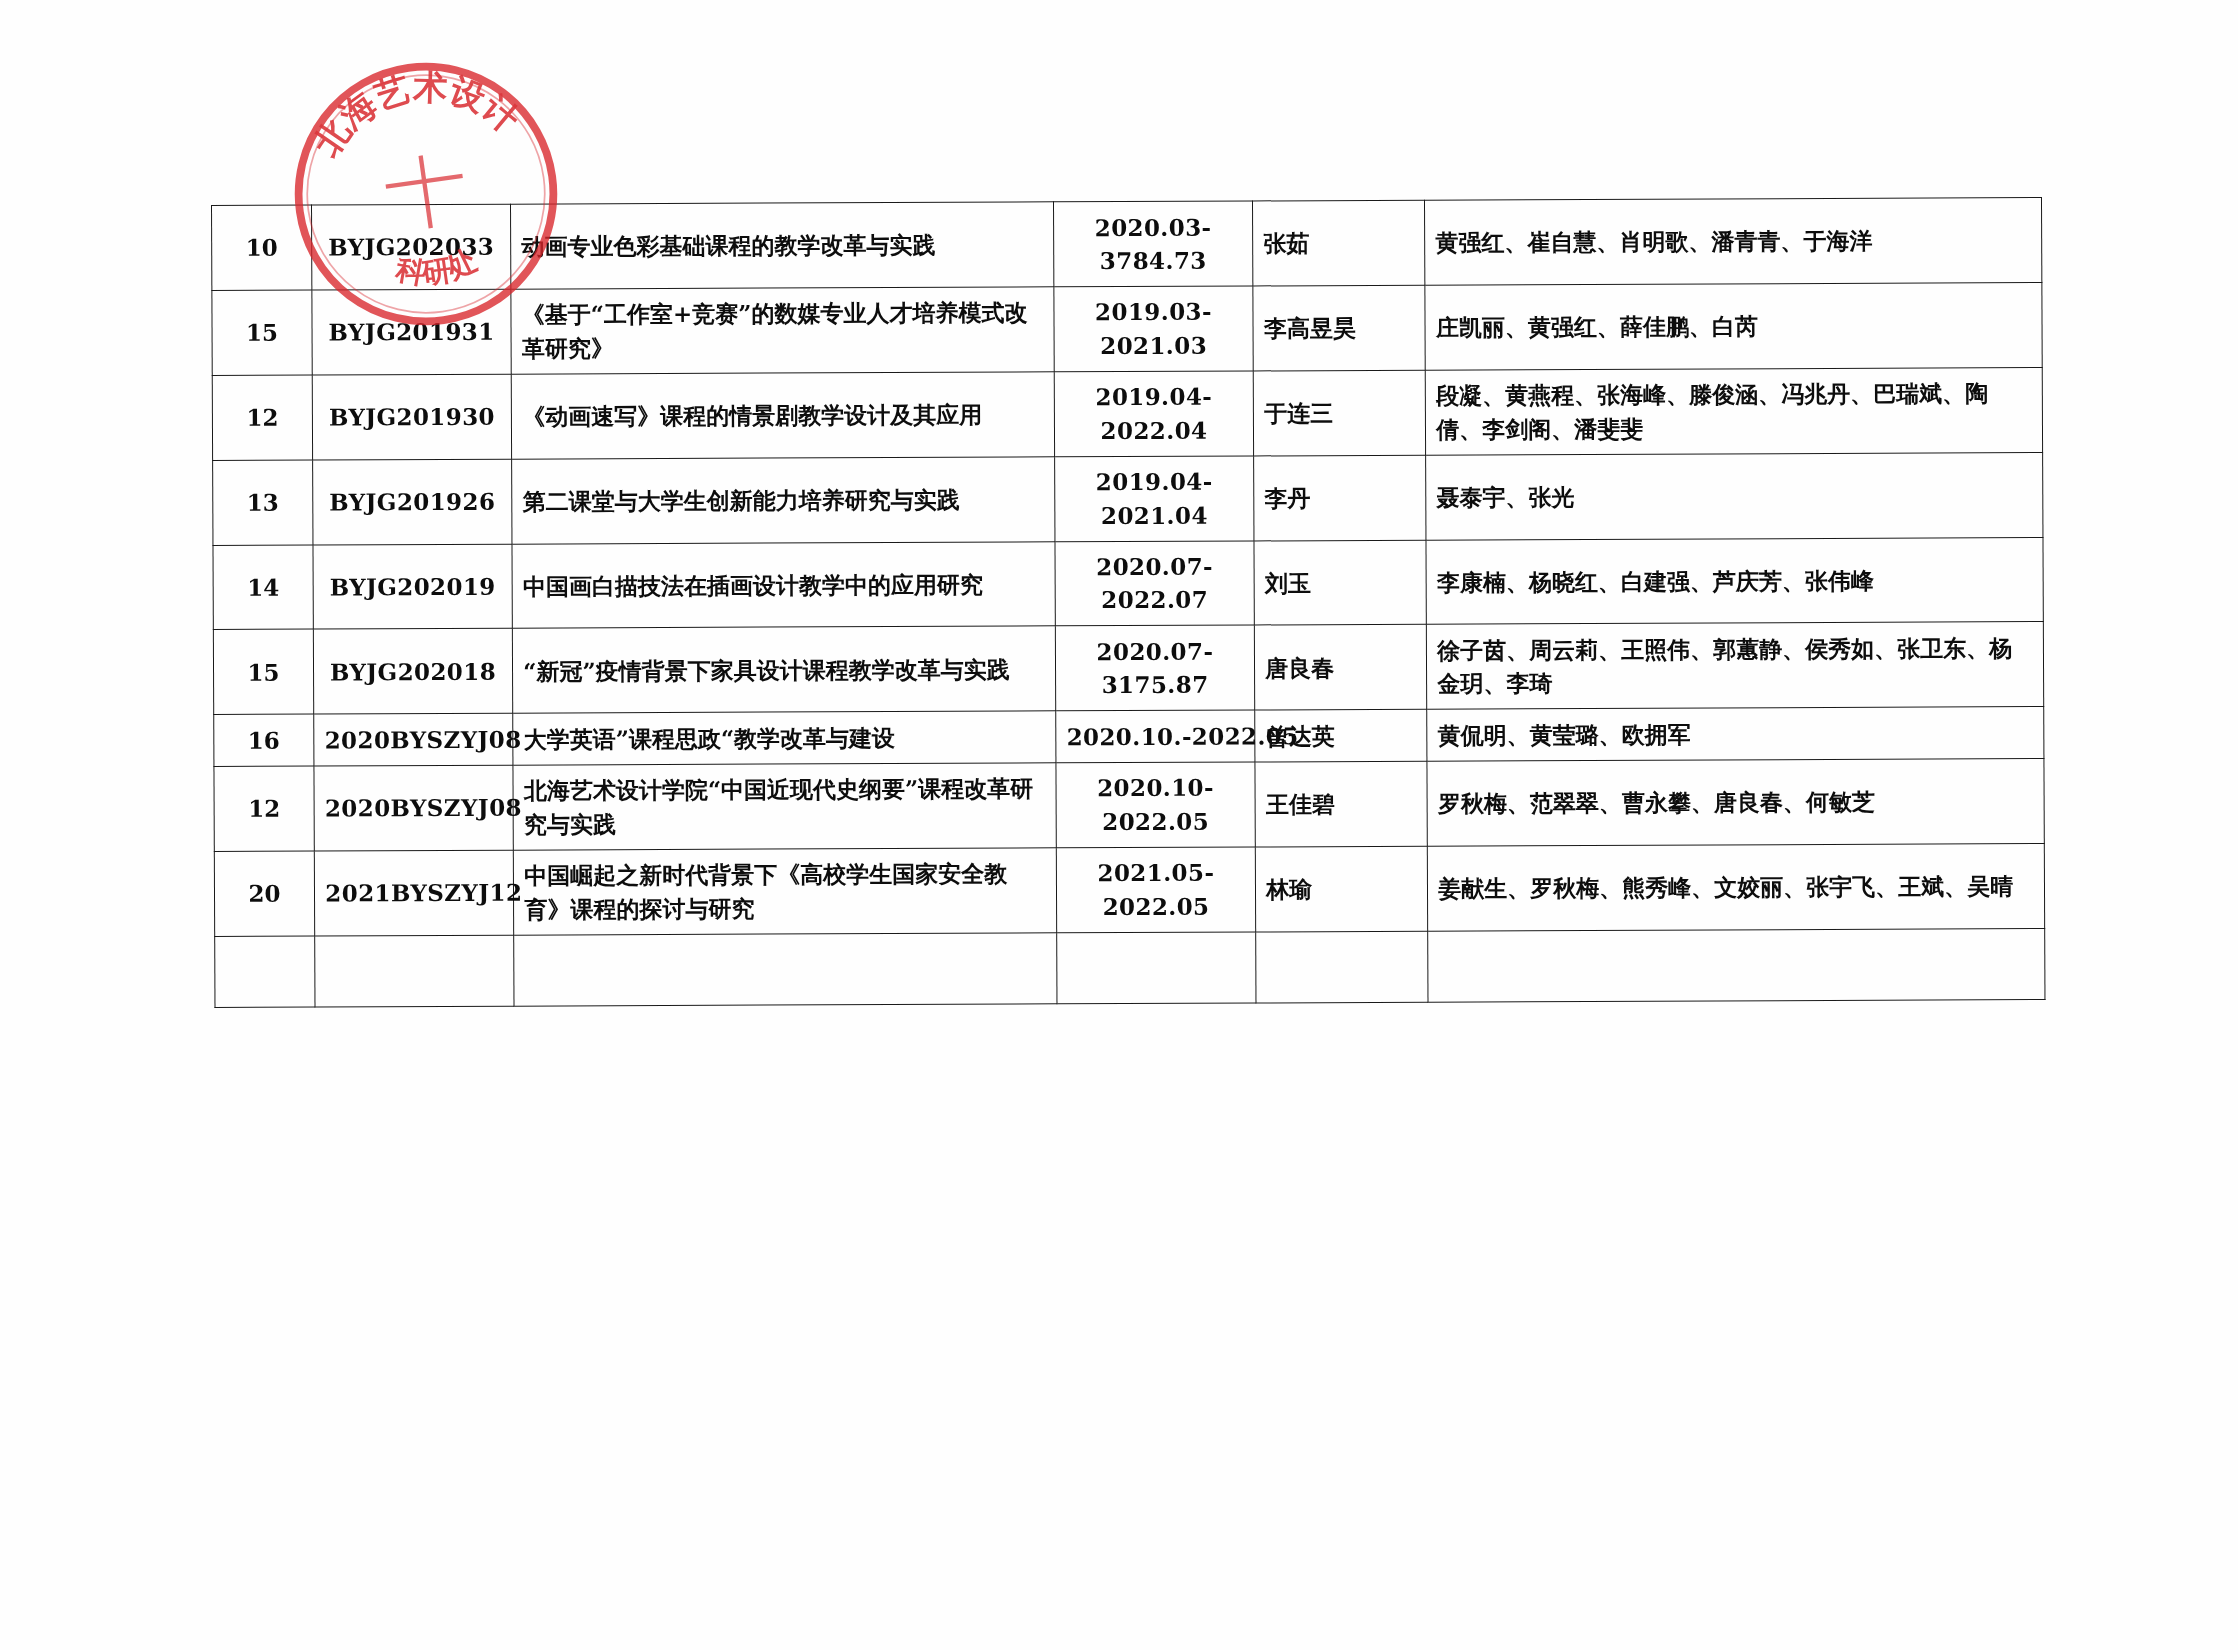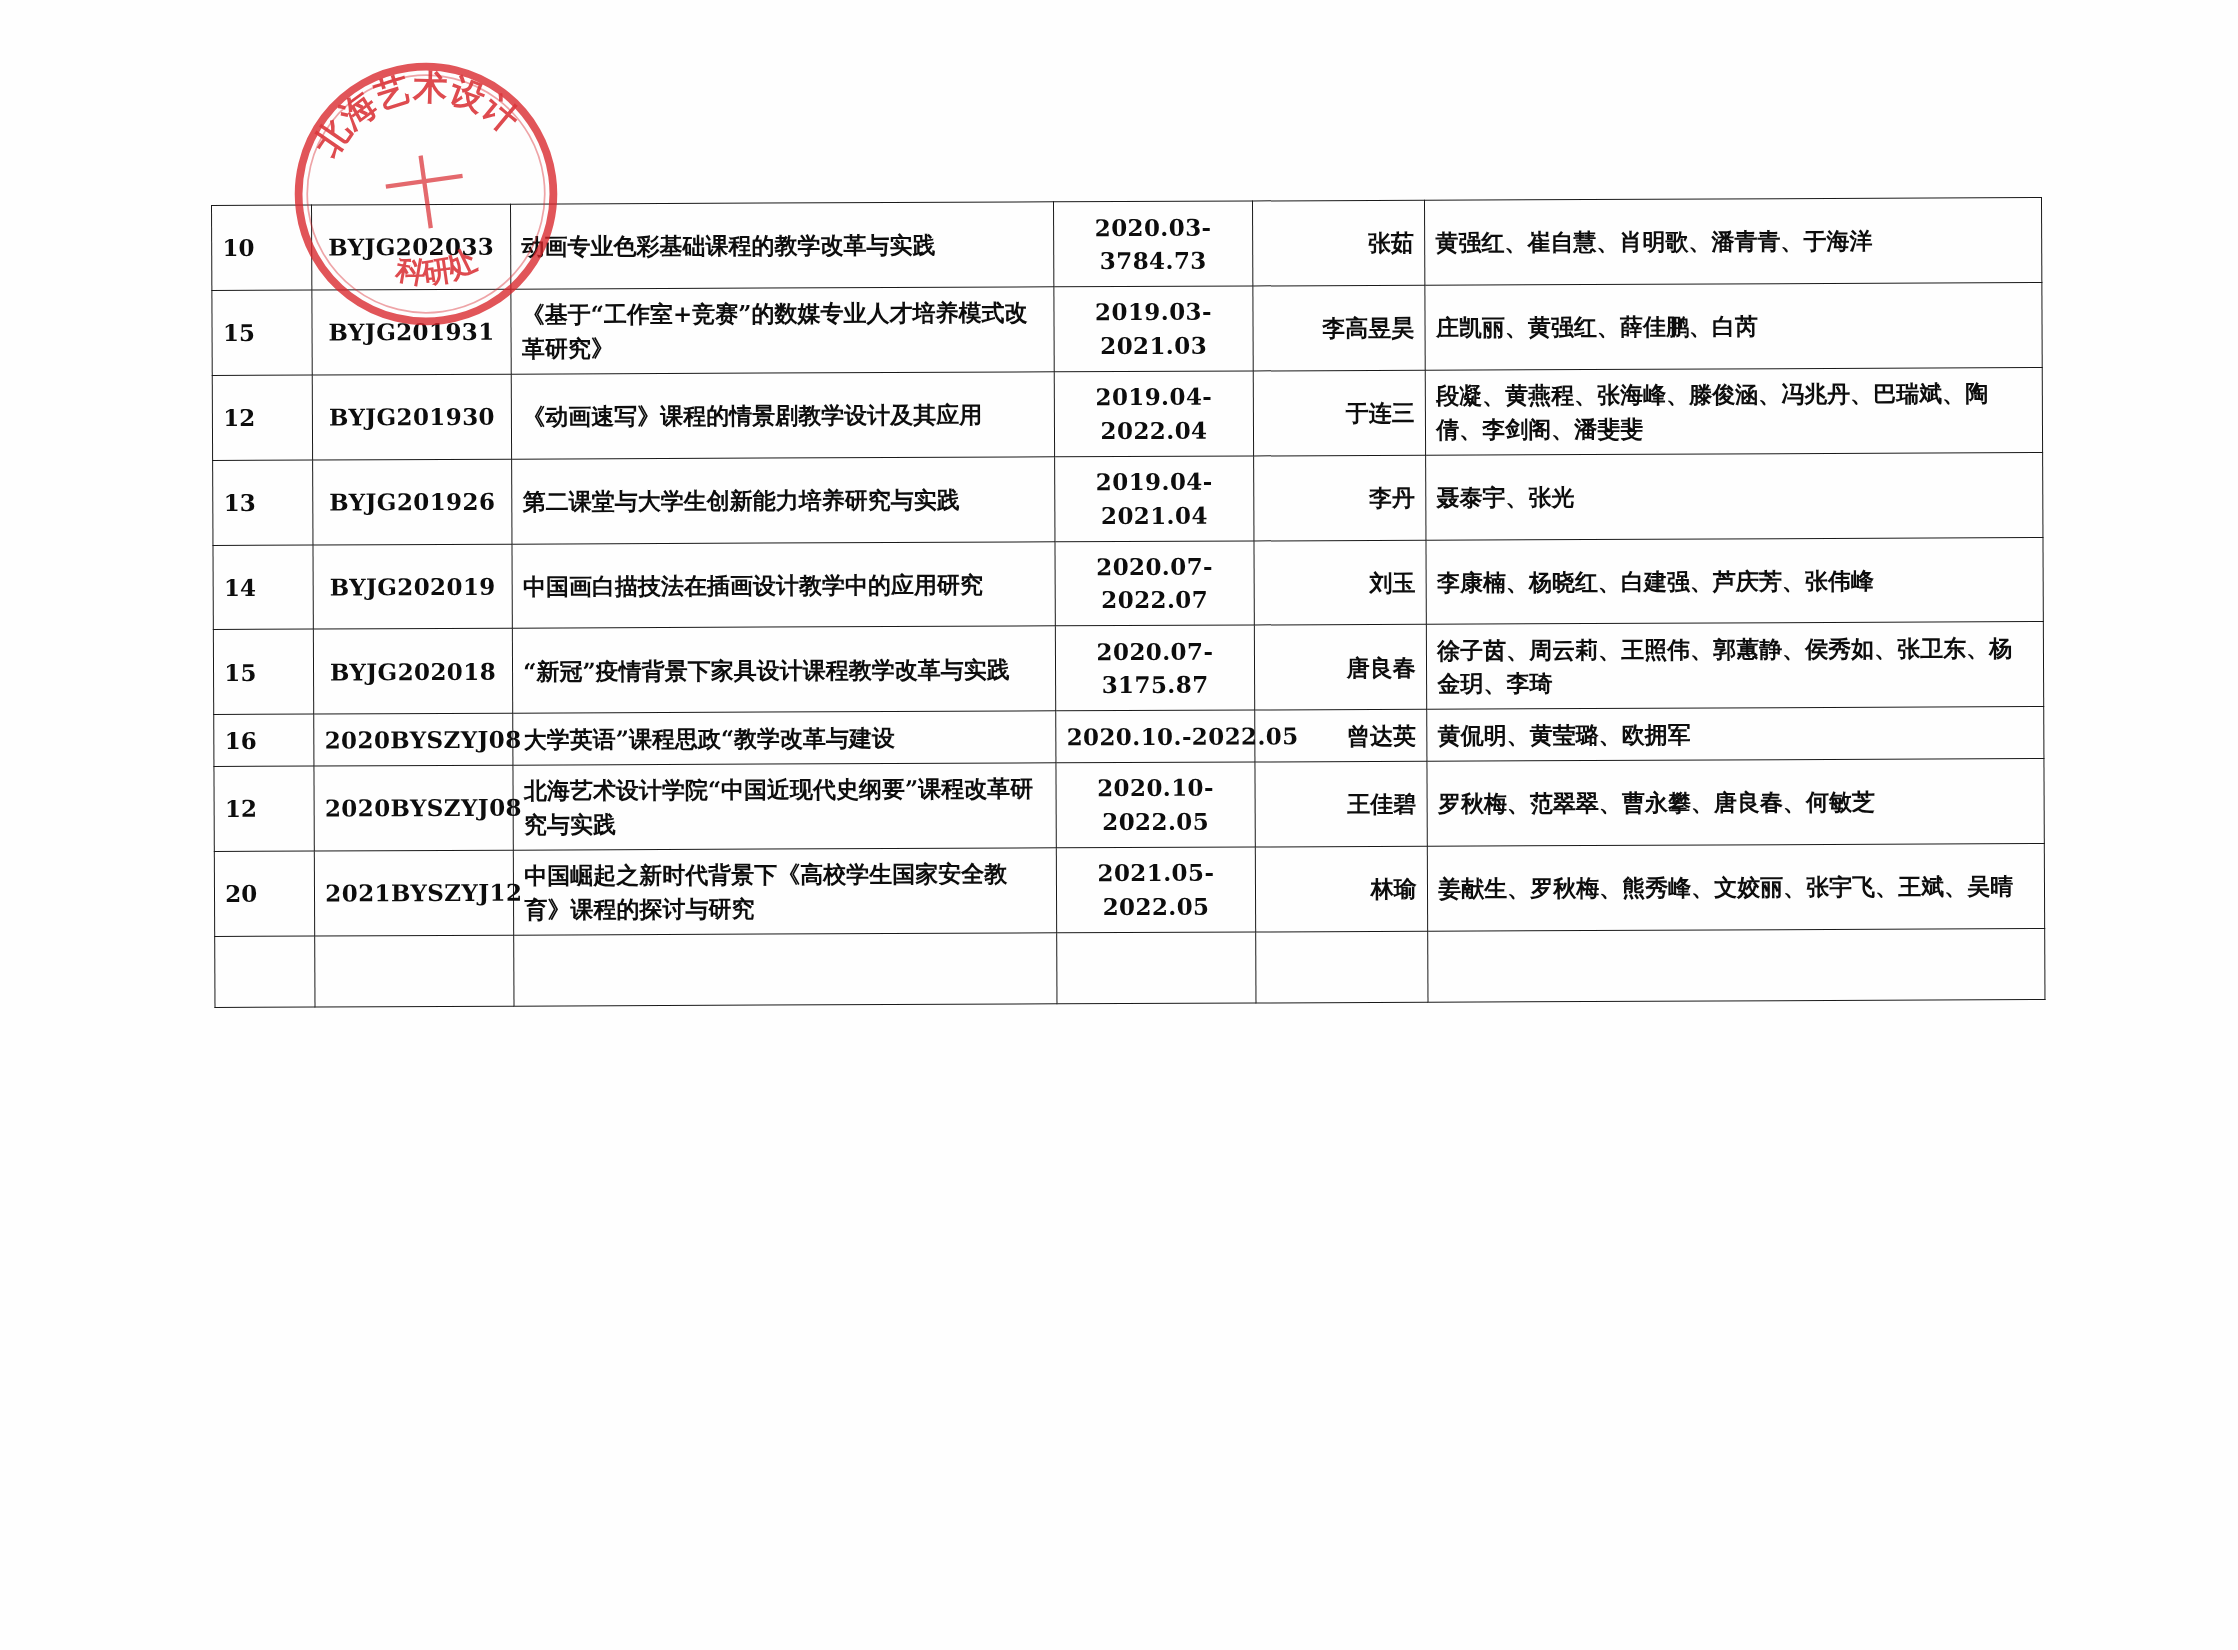"10" td.no { text-align: none -> center }
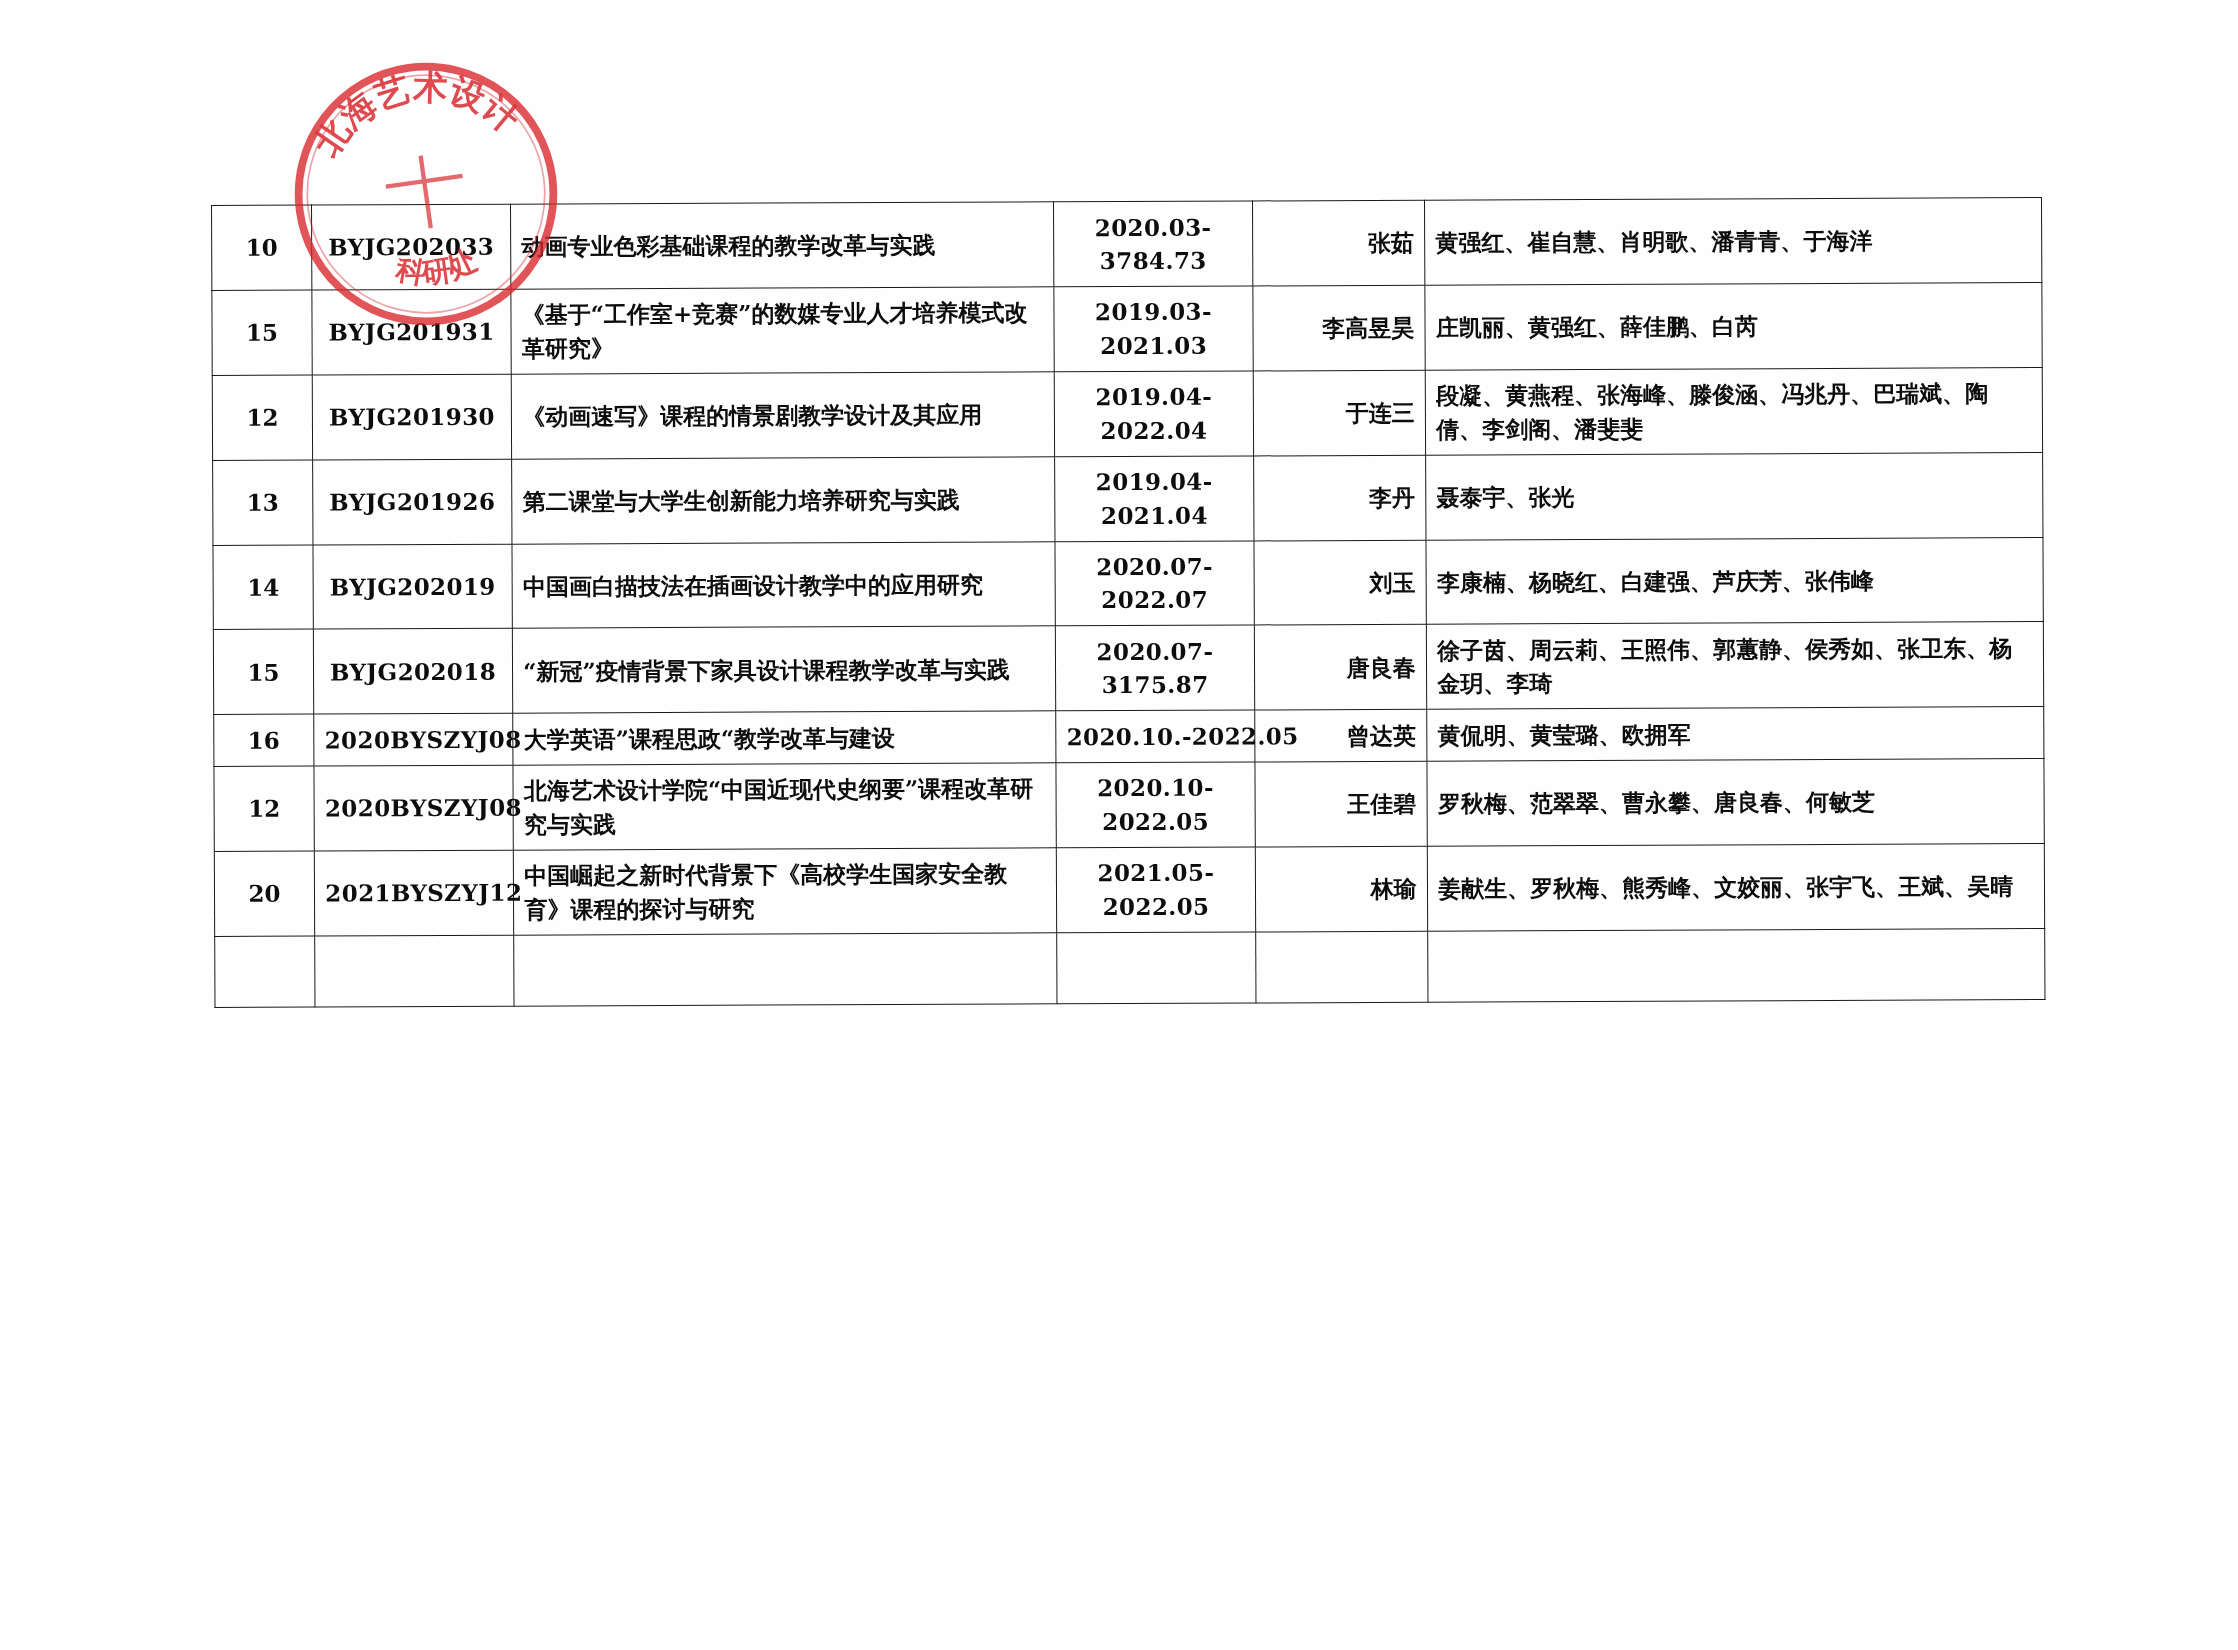"张茹" td.leader { text-align: right -> left }
